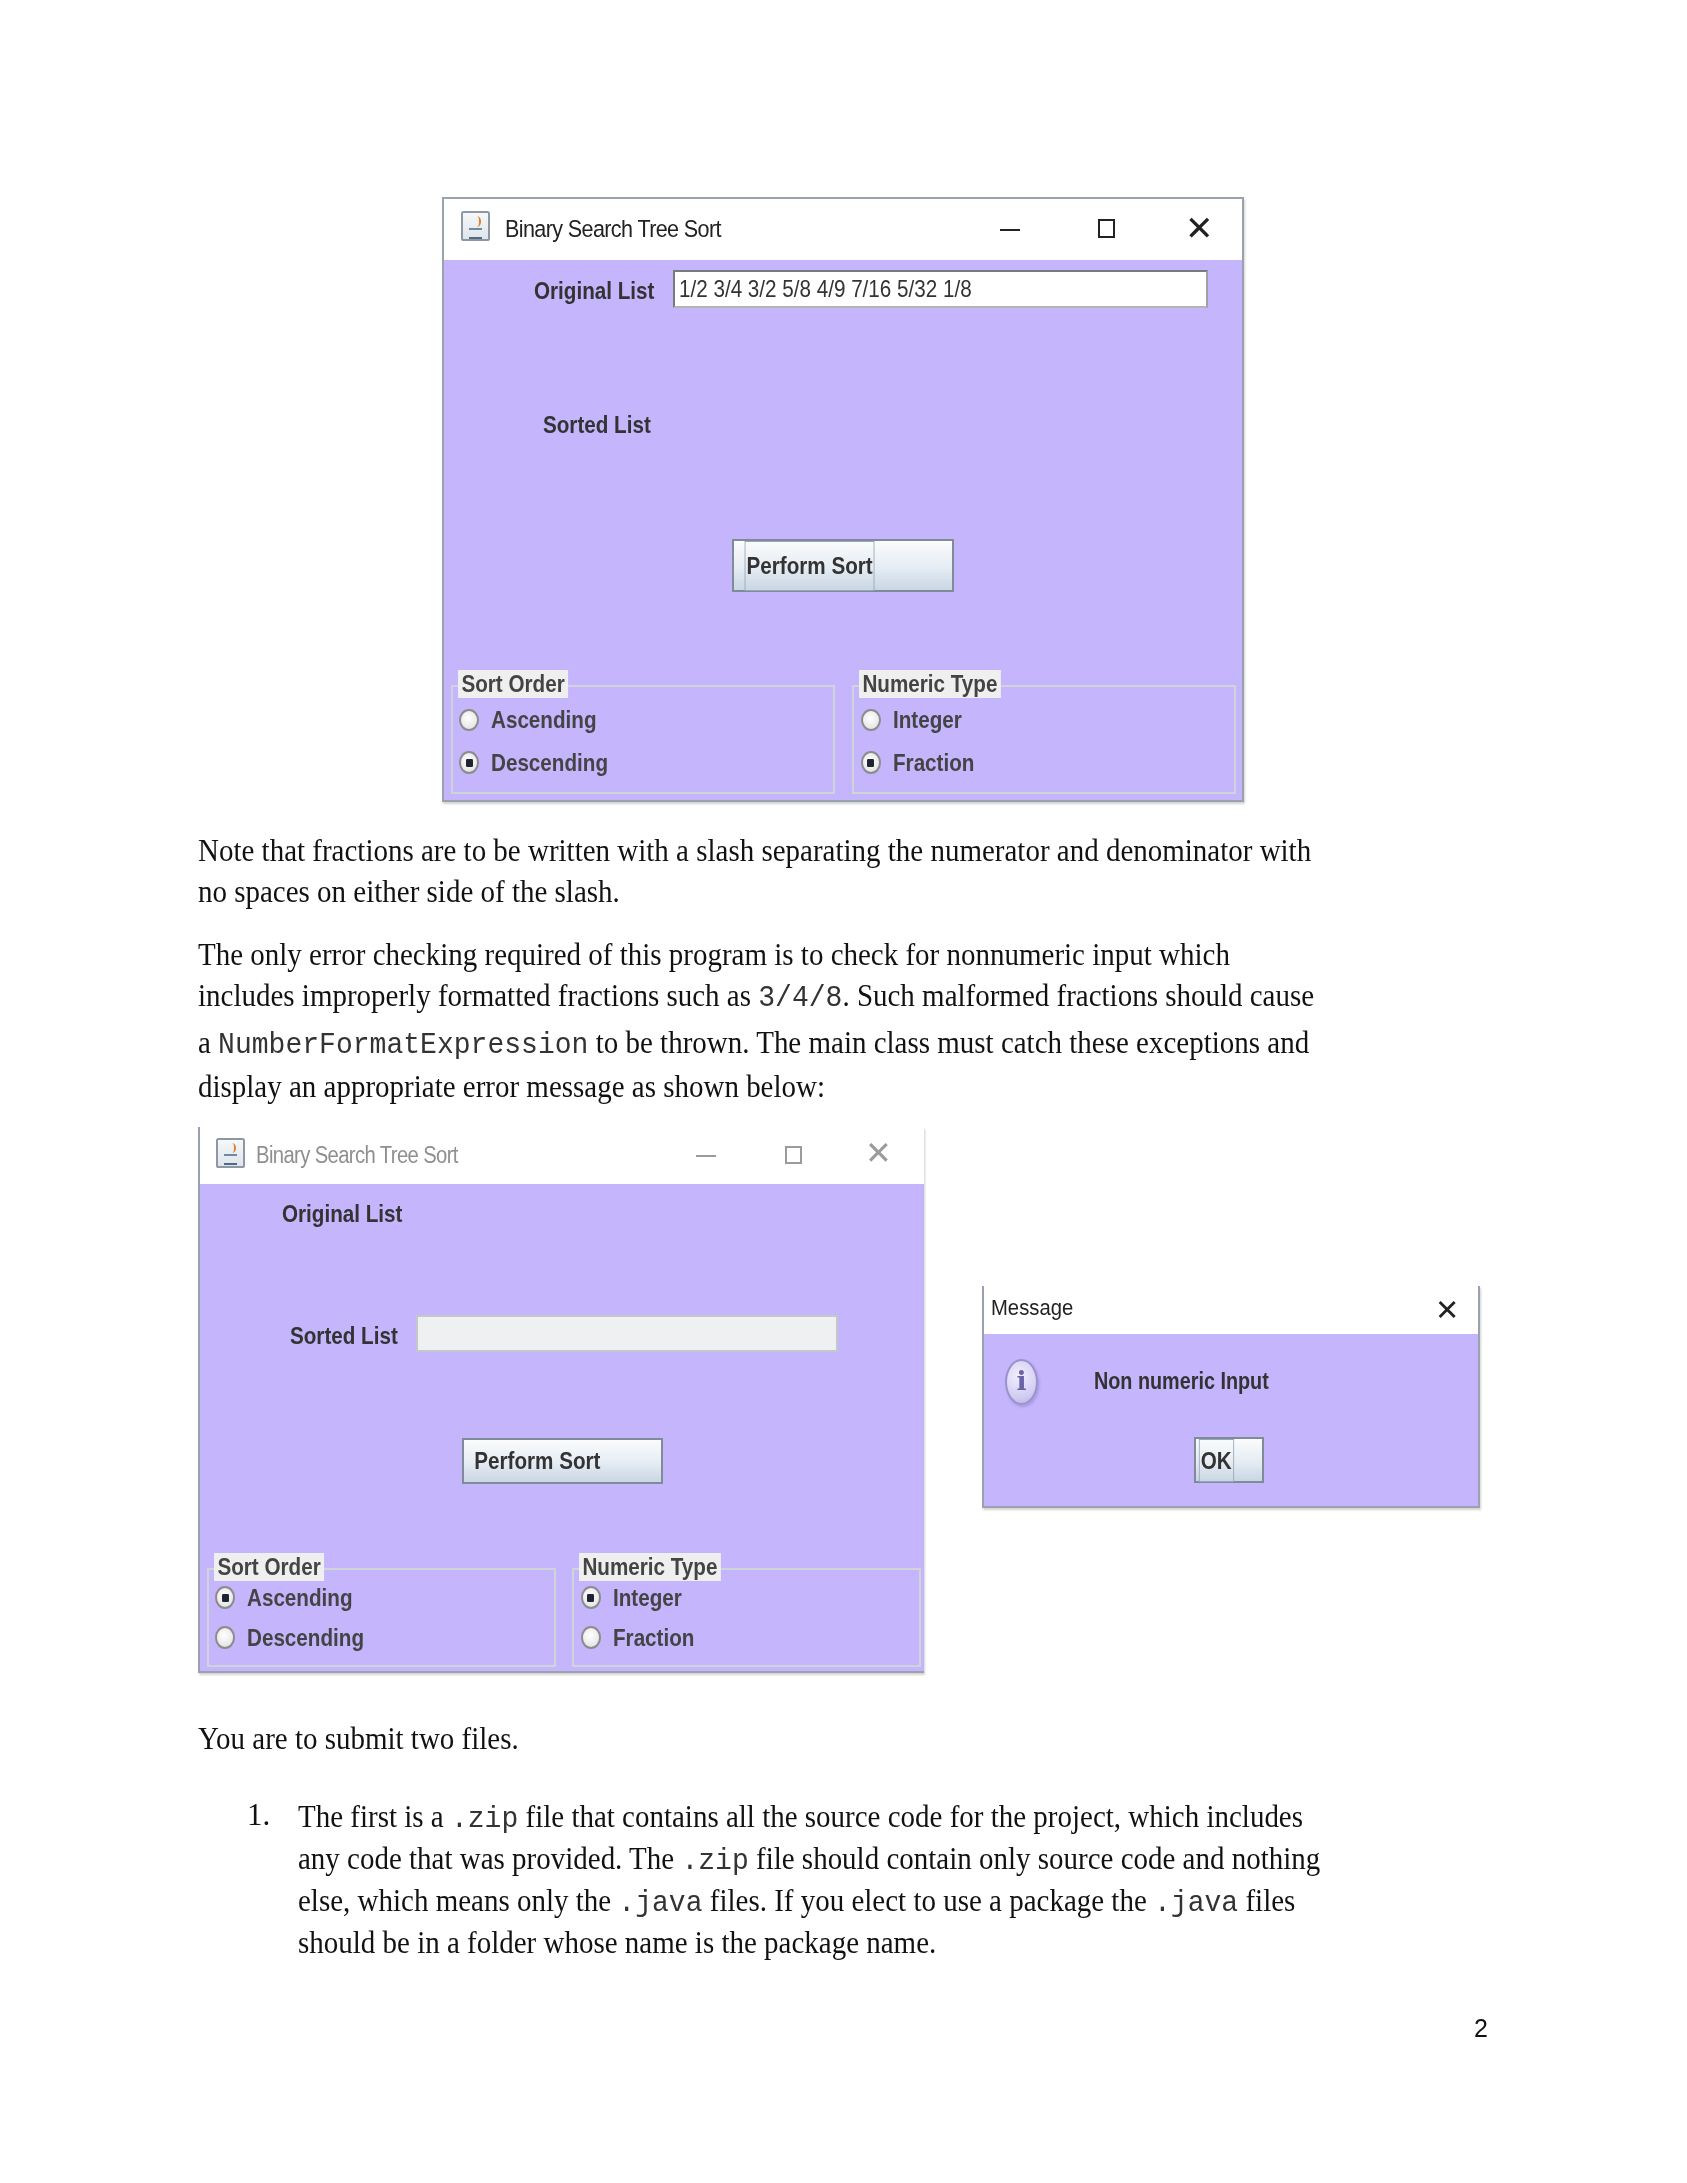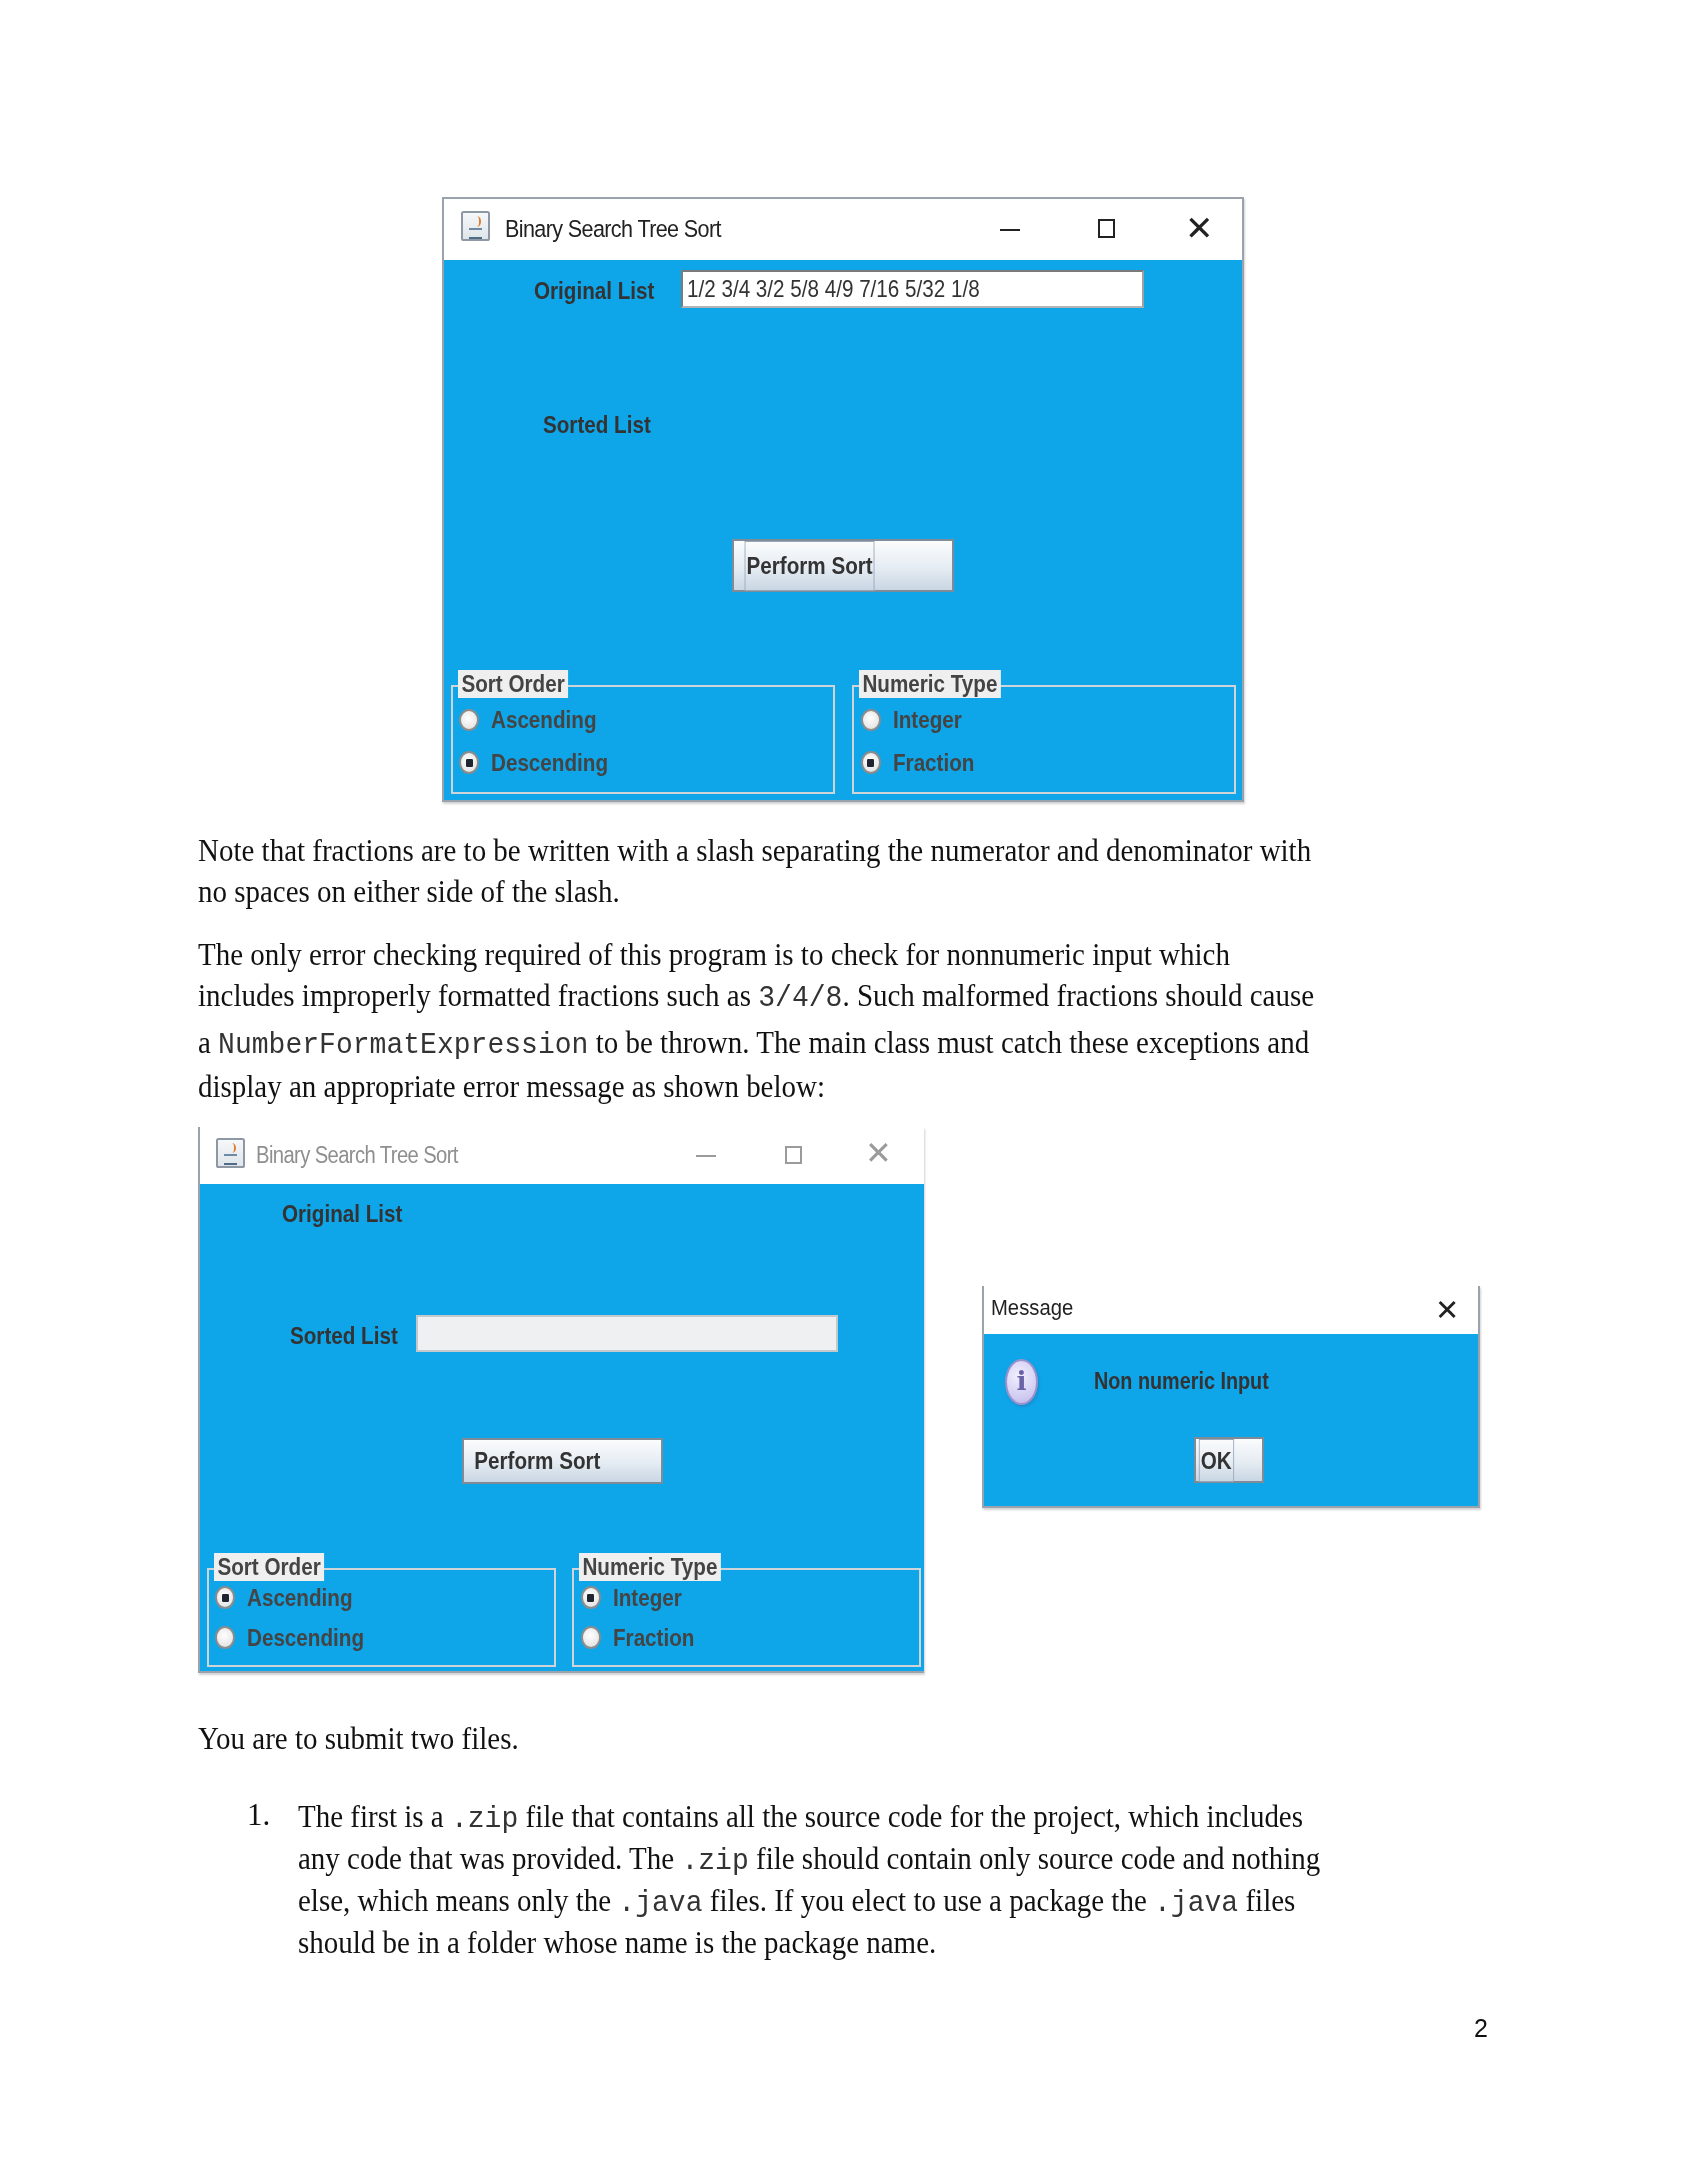"Binary Search Tree Sort" .win { background: #0ea5e9 -> #c4b5fd }
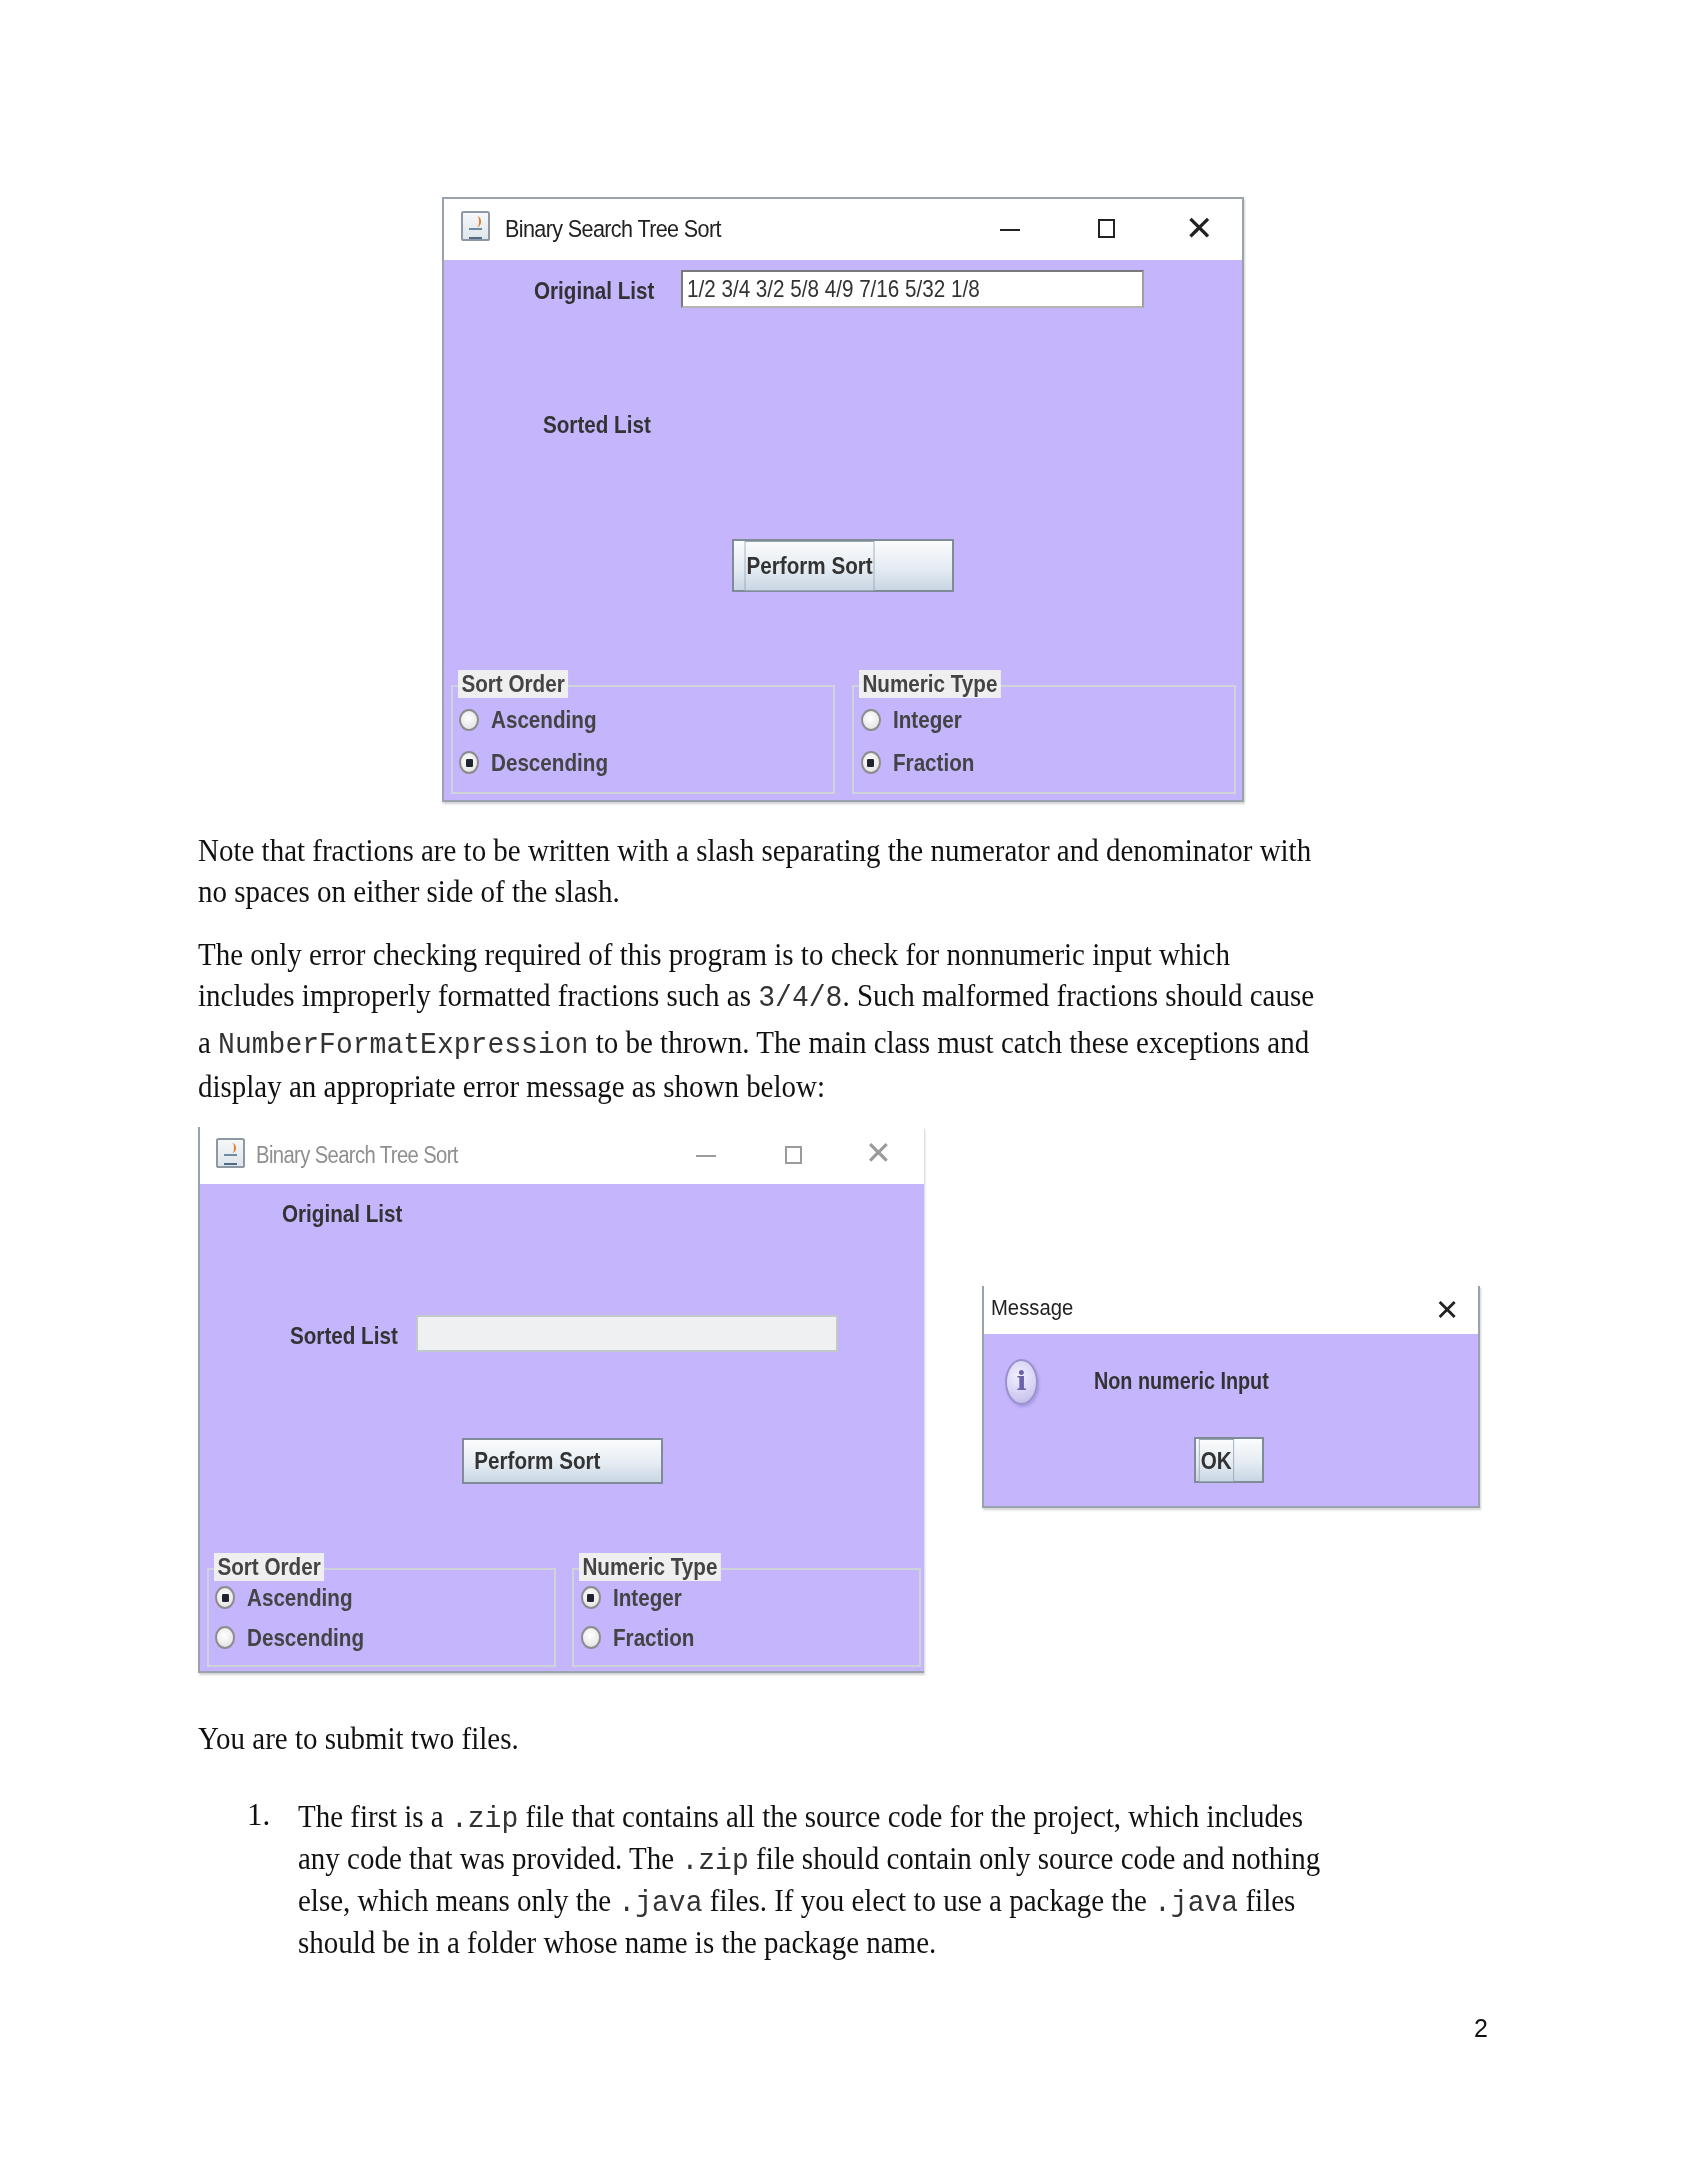"1/2 3/4 3/2 5/8 4/9" div.field { left: 237px -> 229px; width: 463px -> 535px }
